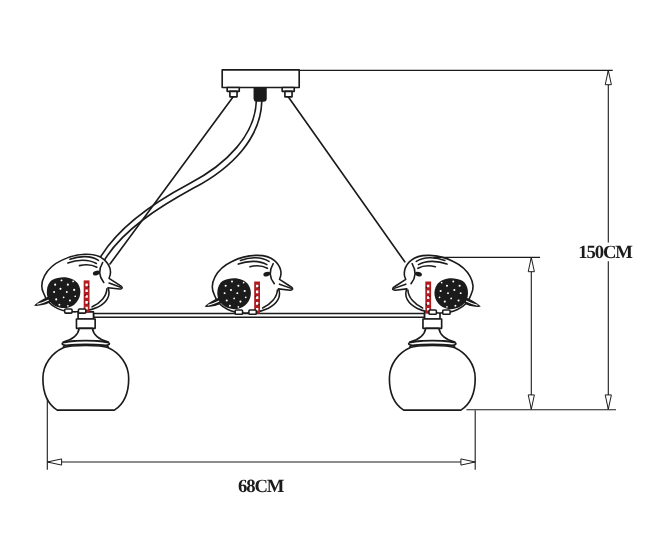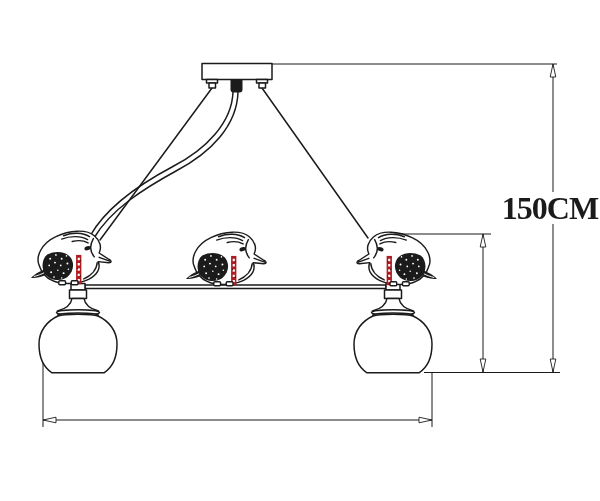"150CM" .dim-label { font-size: 32px -> 17px; margin-top: none -> 21px }
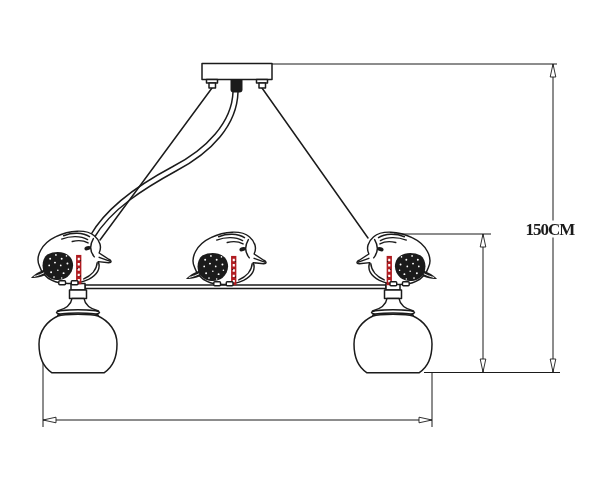"68CM" div.dim-label { html: none -> <div>68CM</div> }
